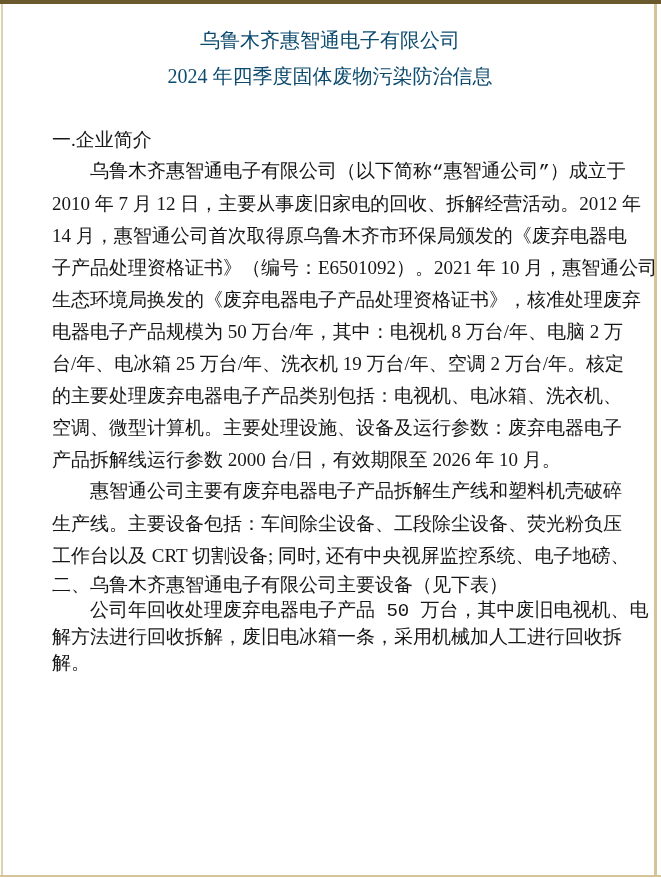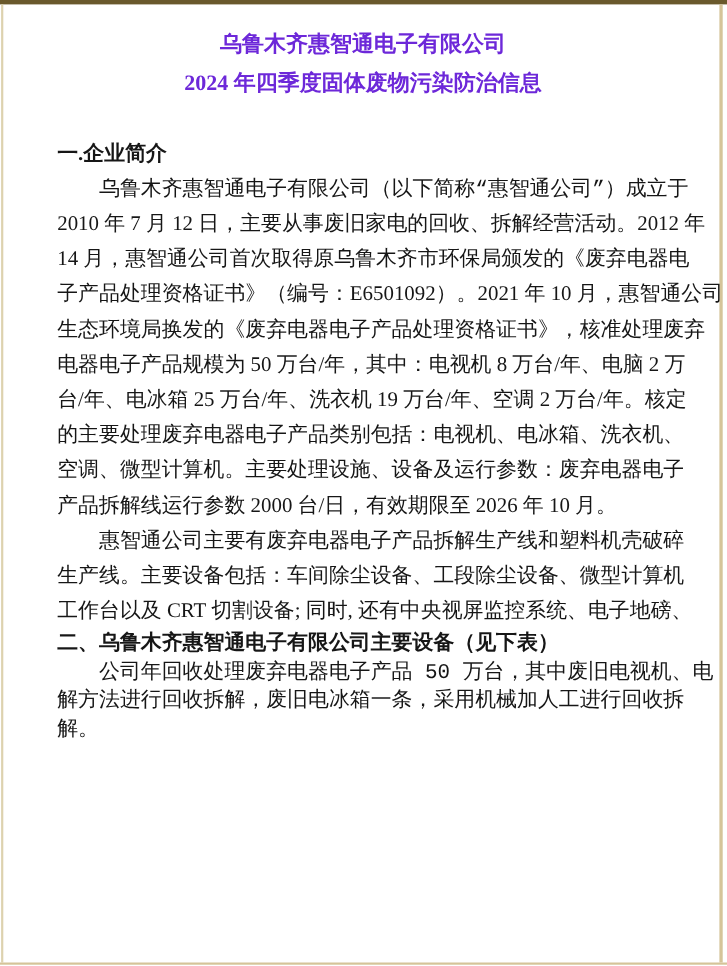"乌鲁木齐惠智通电子有限公司" .title, .subtitle { color: #6d28d9 -> #0c4a6e; font-weight: bold -> normal }
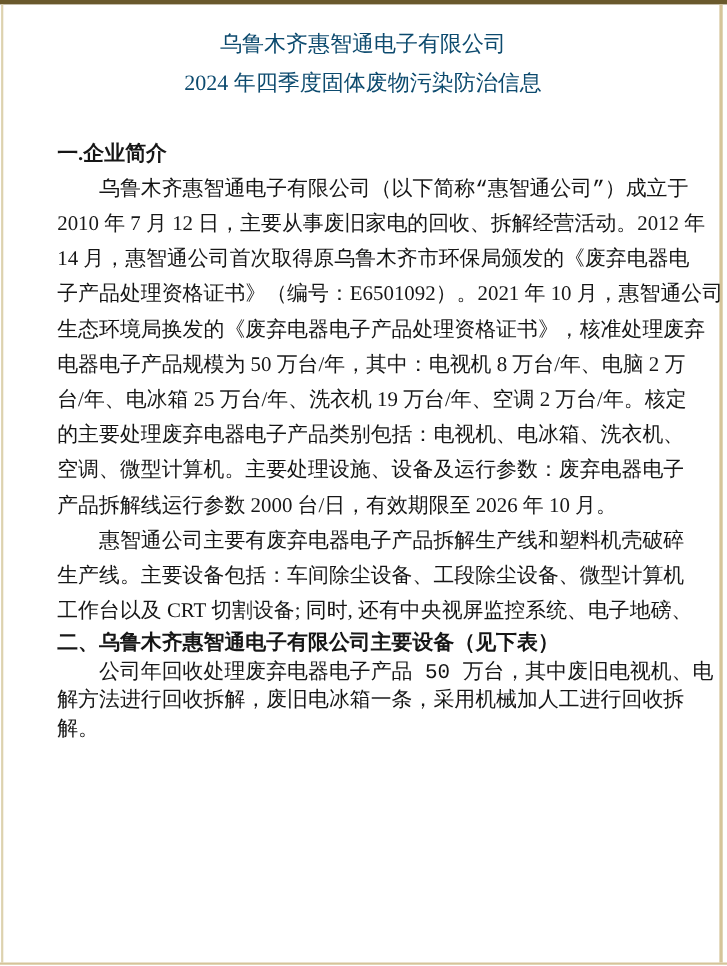"一.企业简介" .bold .line { font-weight: bold -> normal }
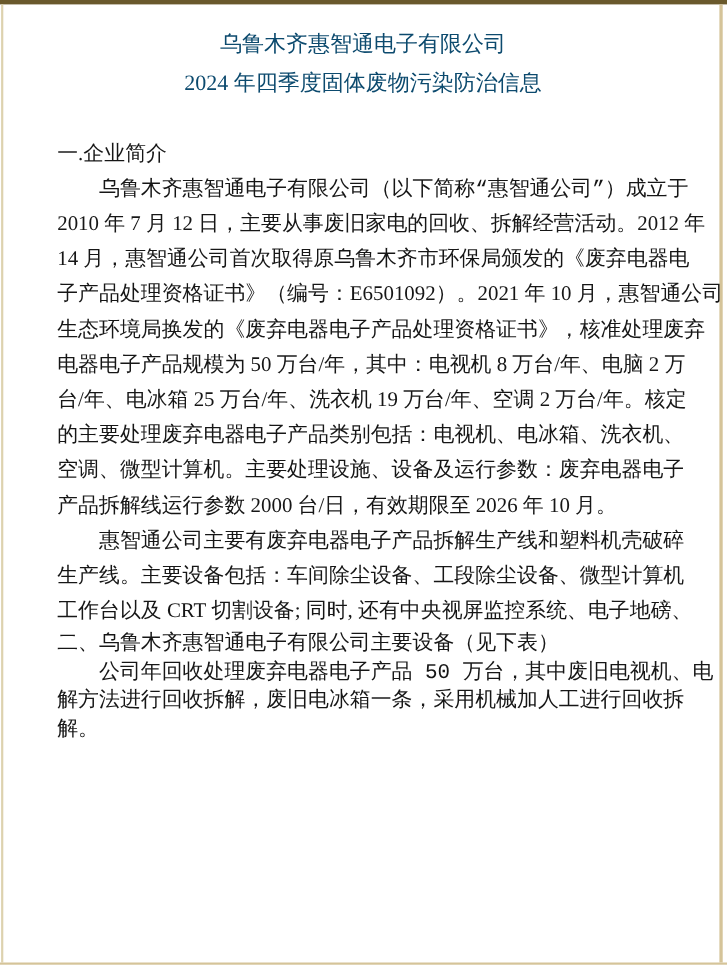"生产线。主要设备包括：车间除尘设备、工段除尘设备、微型计算机" div.line { text: 微型计算机 -> 荧光粉负压 }
